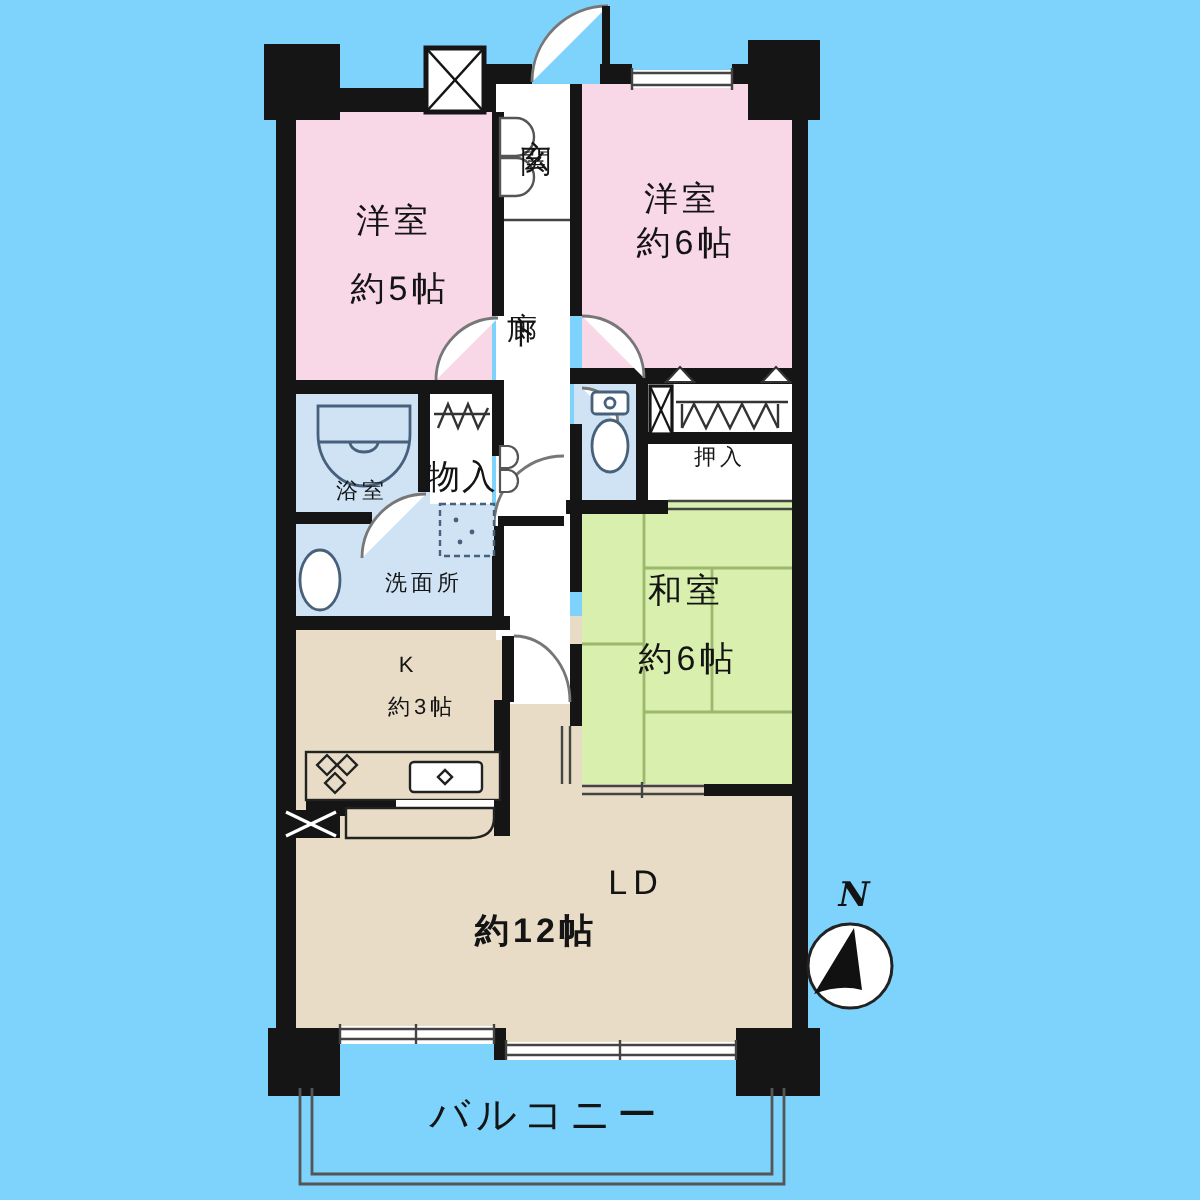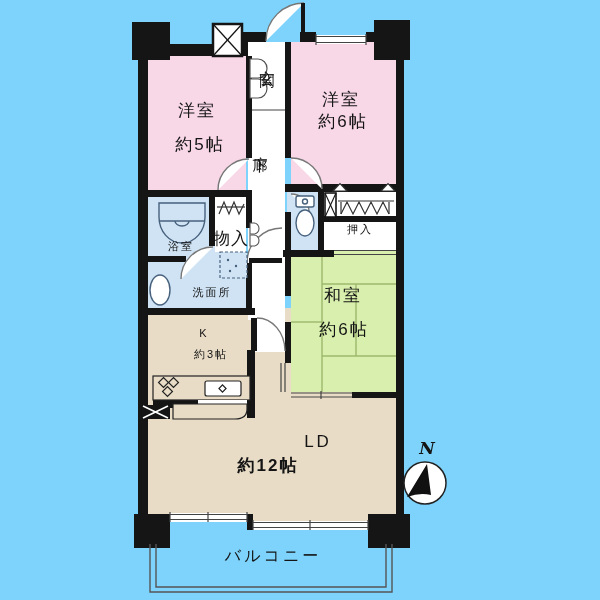"バルコニー" .f16 { font-size: 16px -> 20px }
